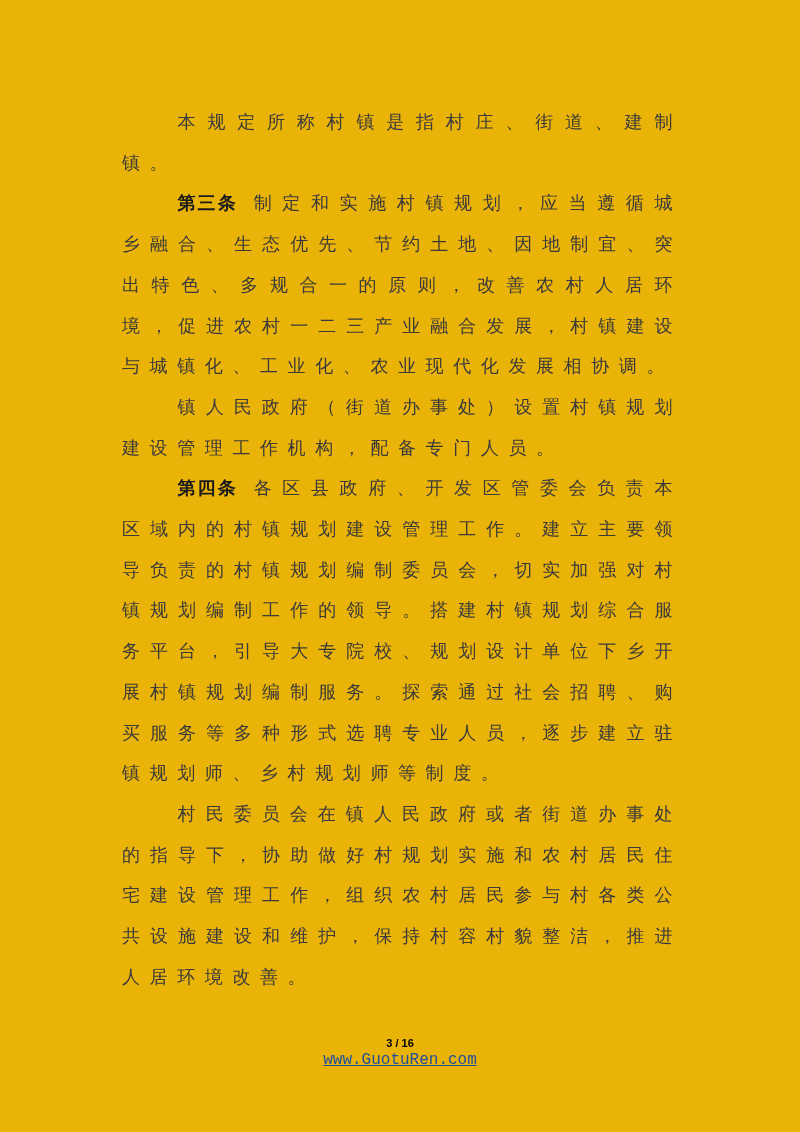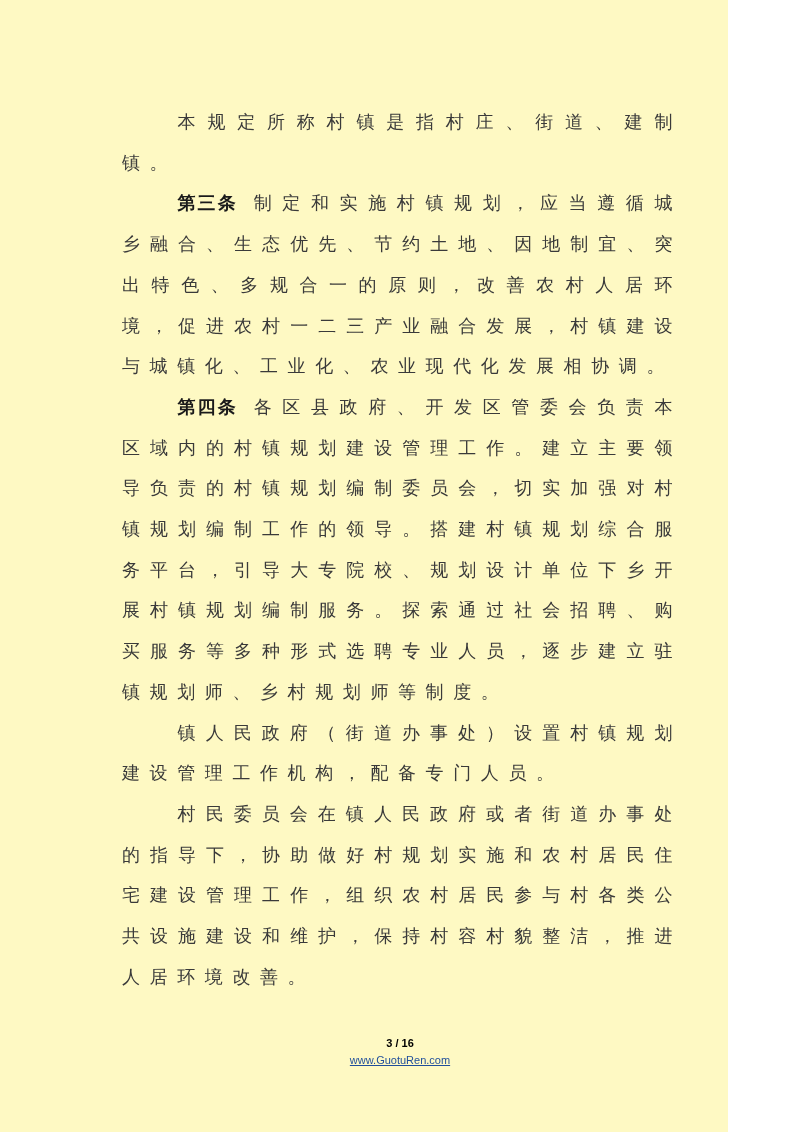"本规定所称村镇是指村庄、街道、建制镇。" .page { background: #fef9c3 -> #eab308; width: 728px -> 800px }
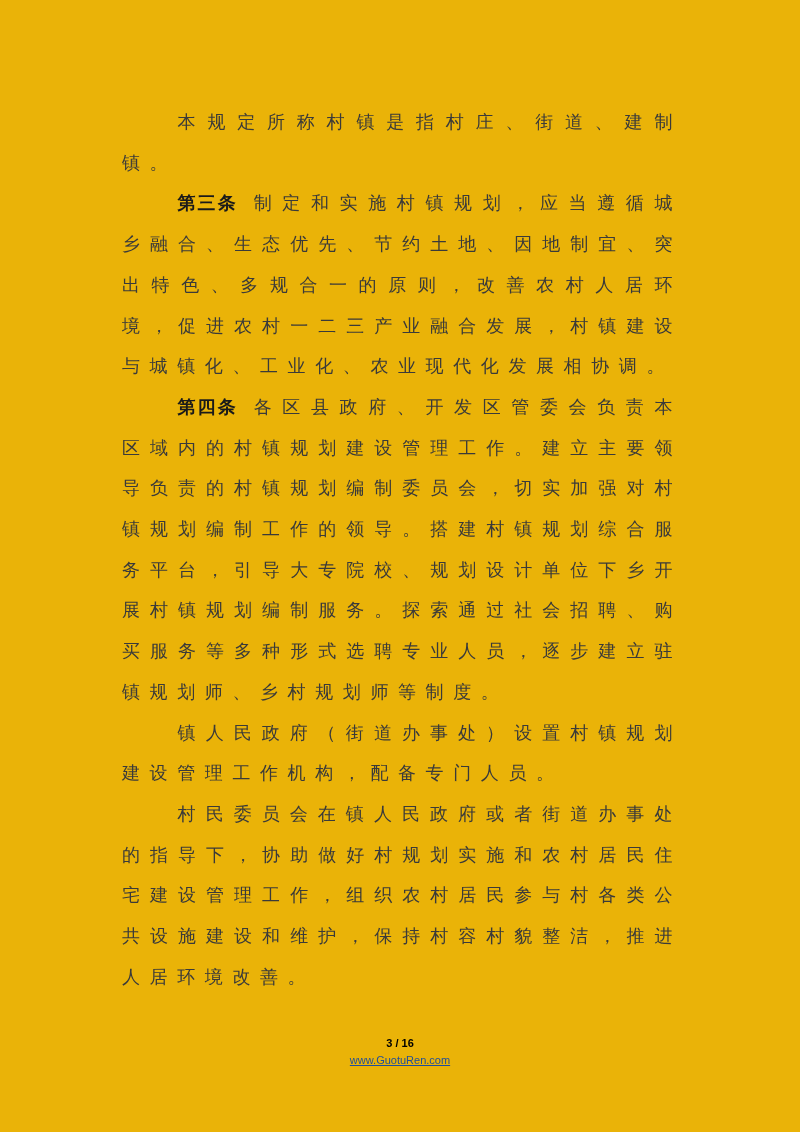"第四条" p.para { order: before "镇人民政府（街道办事处）设置村镇规划建设管理工作机构，配备专门人员。" -> after "镇人民政府（街道办事处）设置村镇规划建设管理工作机构，配备专门人员。" }
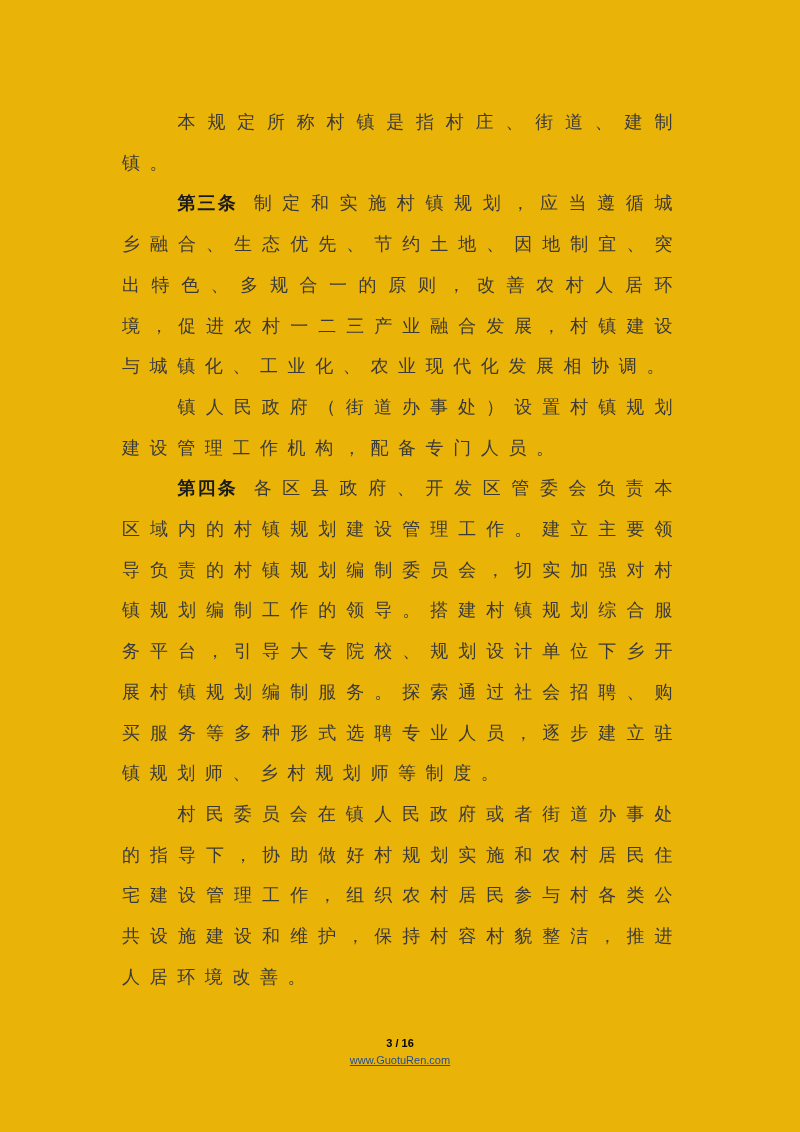"www.GuotuRen.com" .site-link { font-family: none -> Liberation Mono, monospace; font-size: 11px -> 16px }
